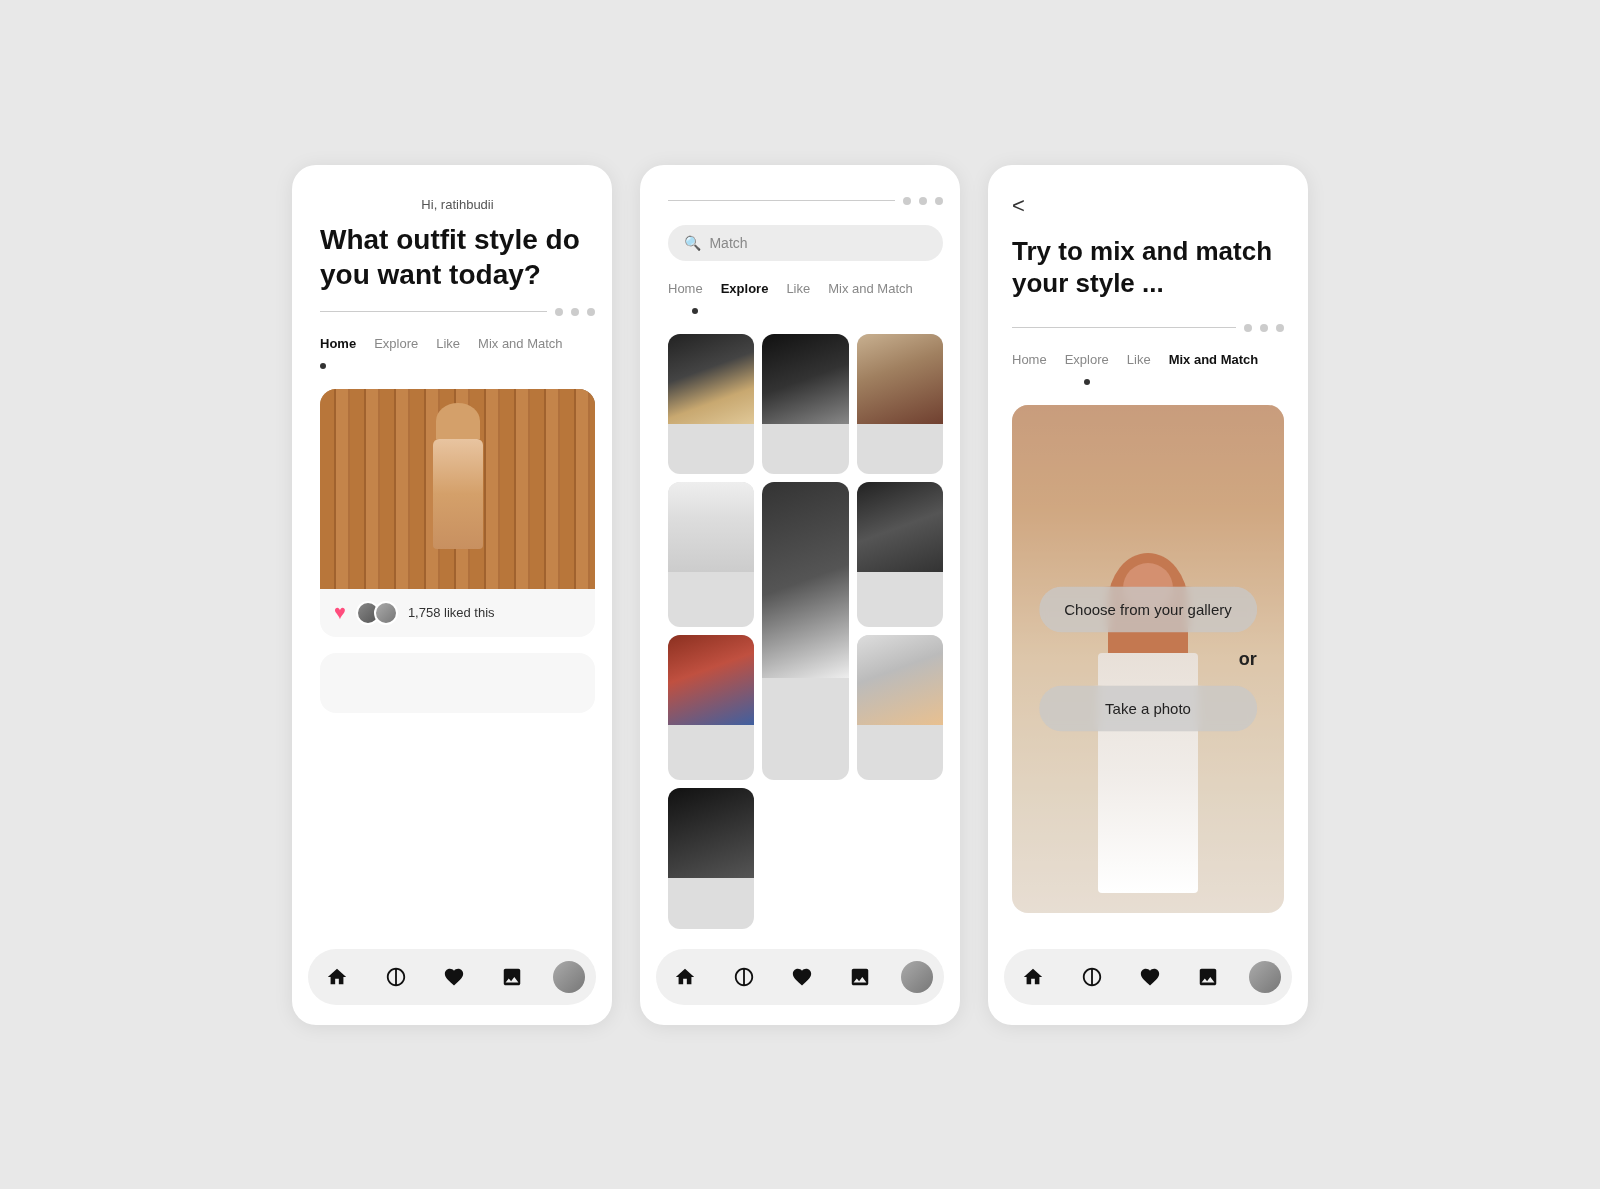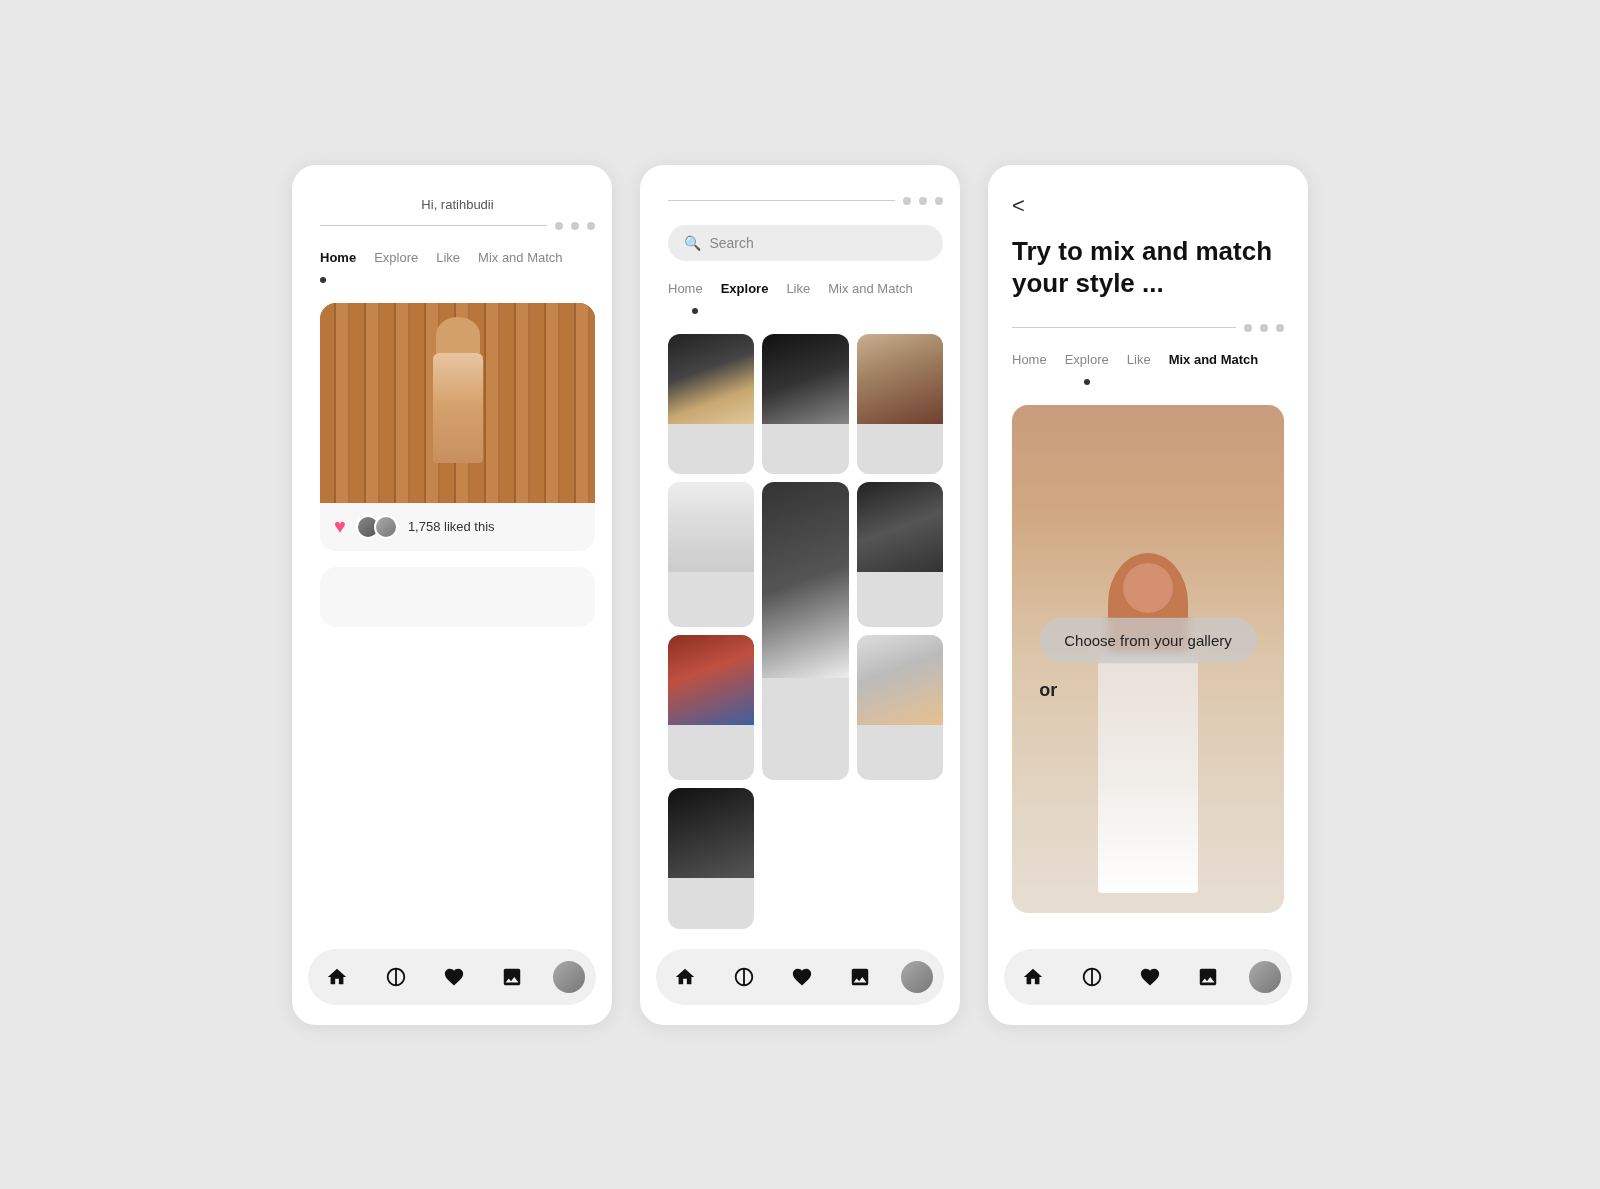"What outfit style do you" h1.main-title { html: none -> <h1>What outfit style do you want today?</h1> }
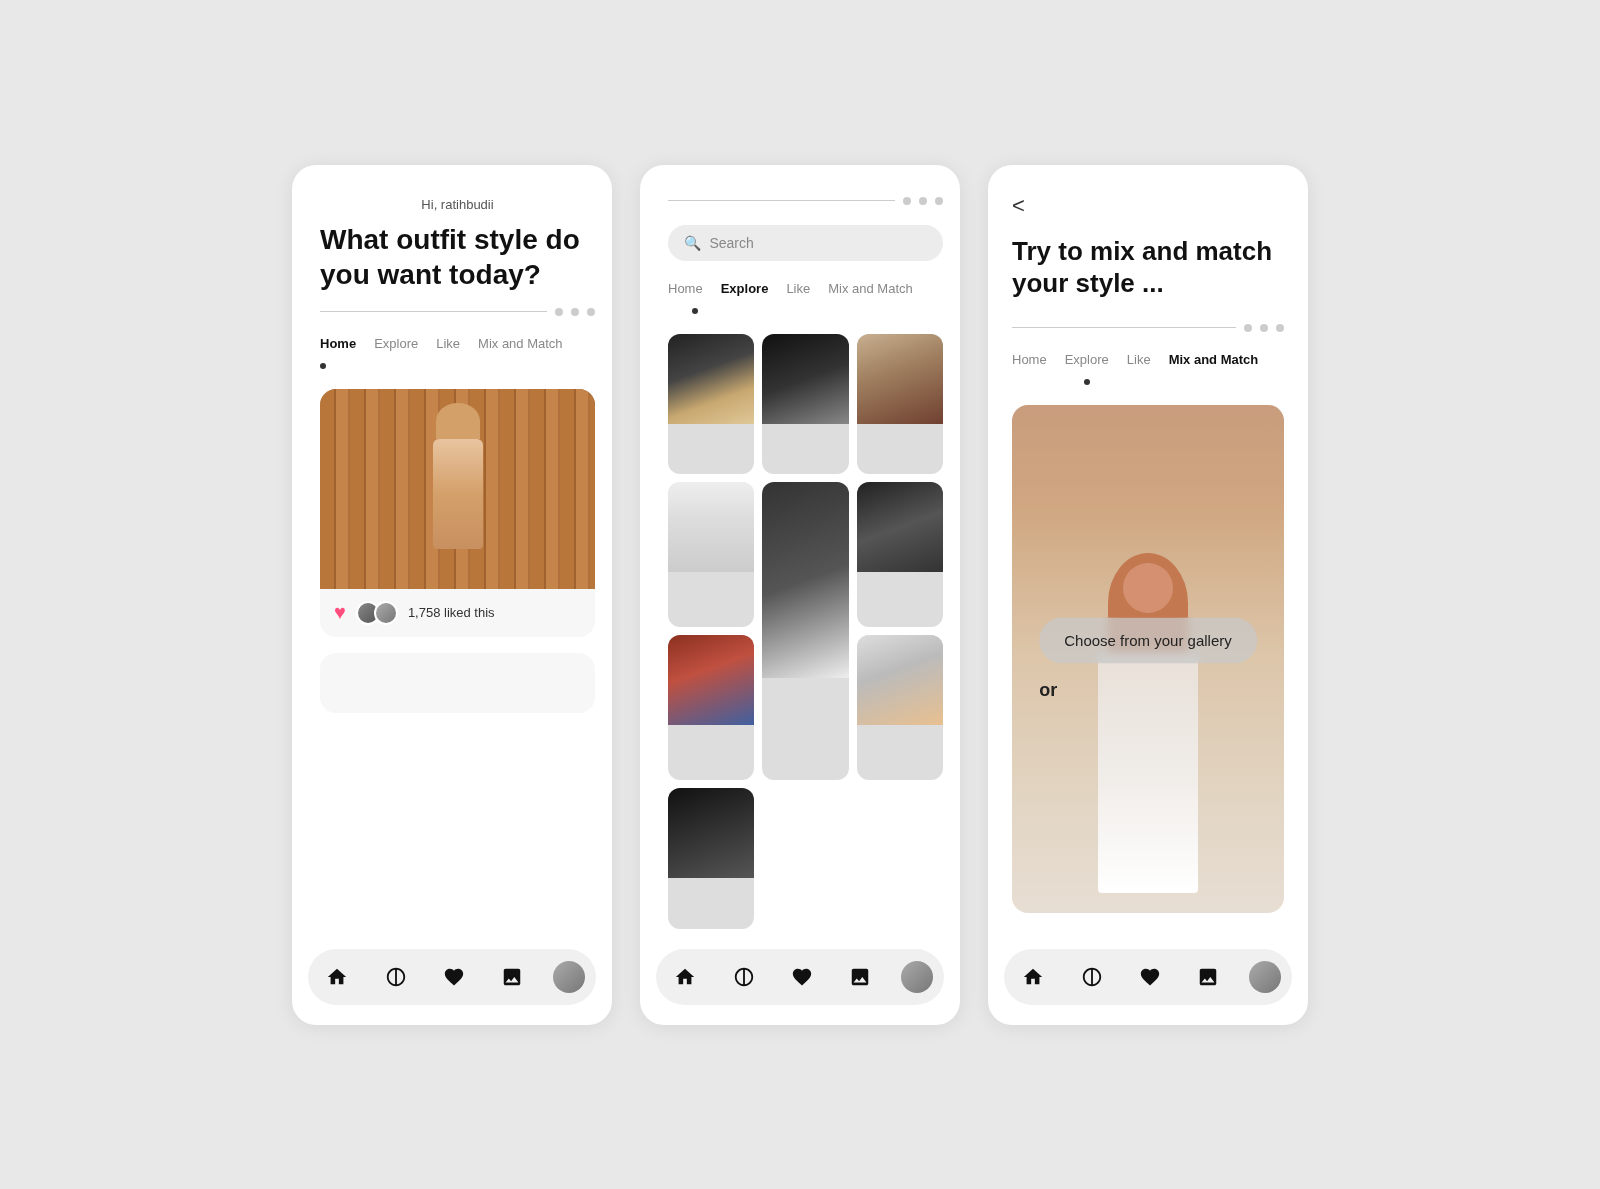"Search" span.search-text { text: Search -> Match }
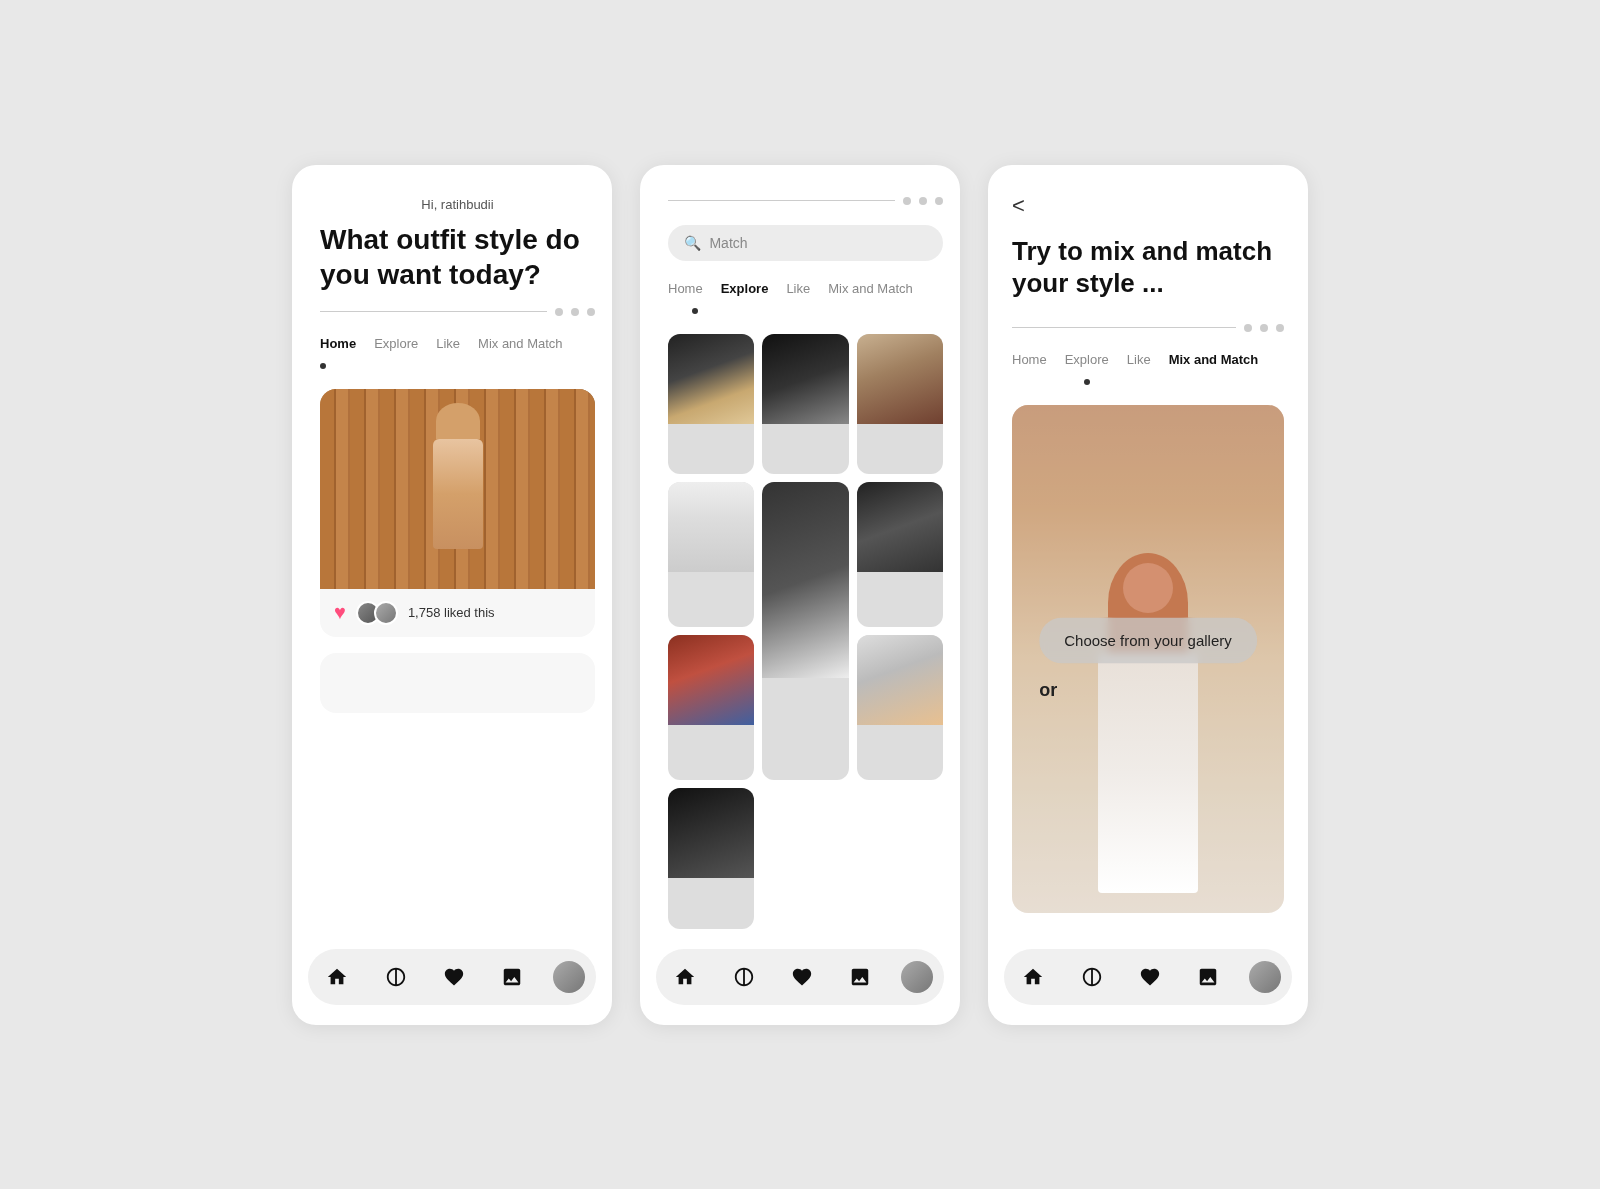"Choose from your gallery" .mix-actions { align-items: flex-start -> flex-end }
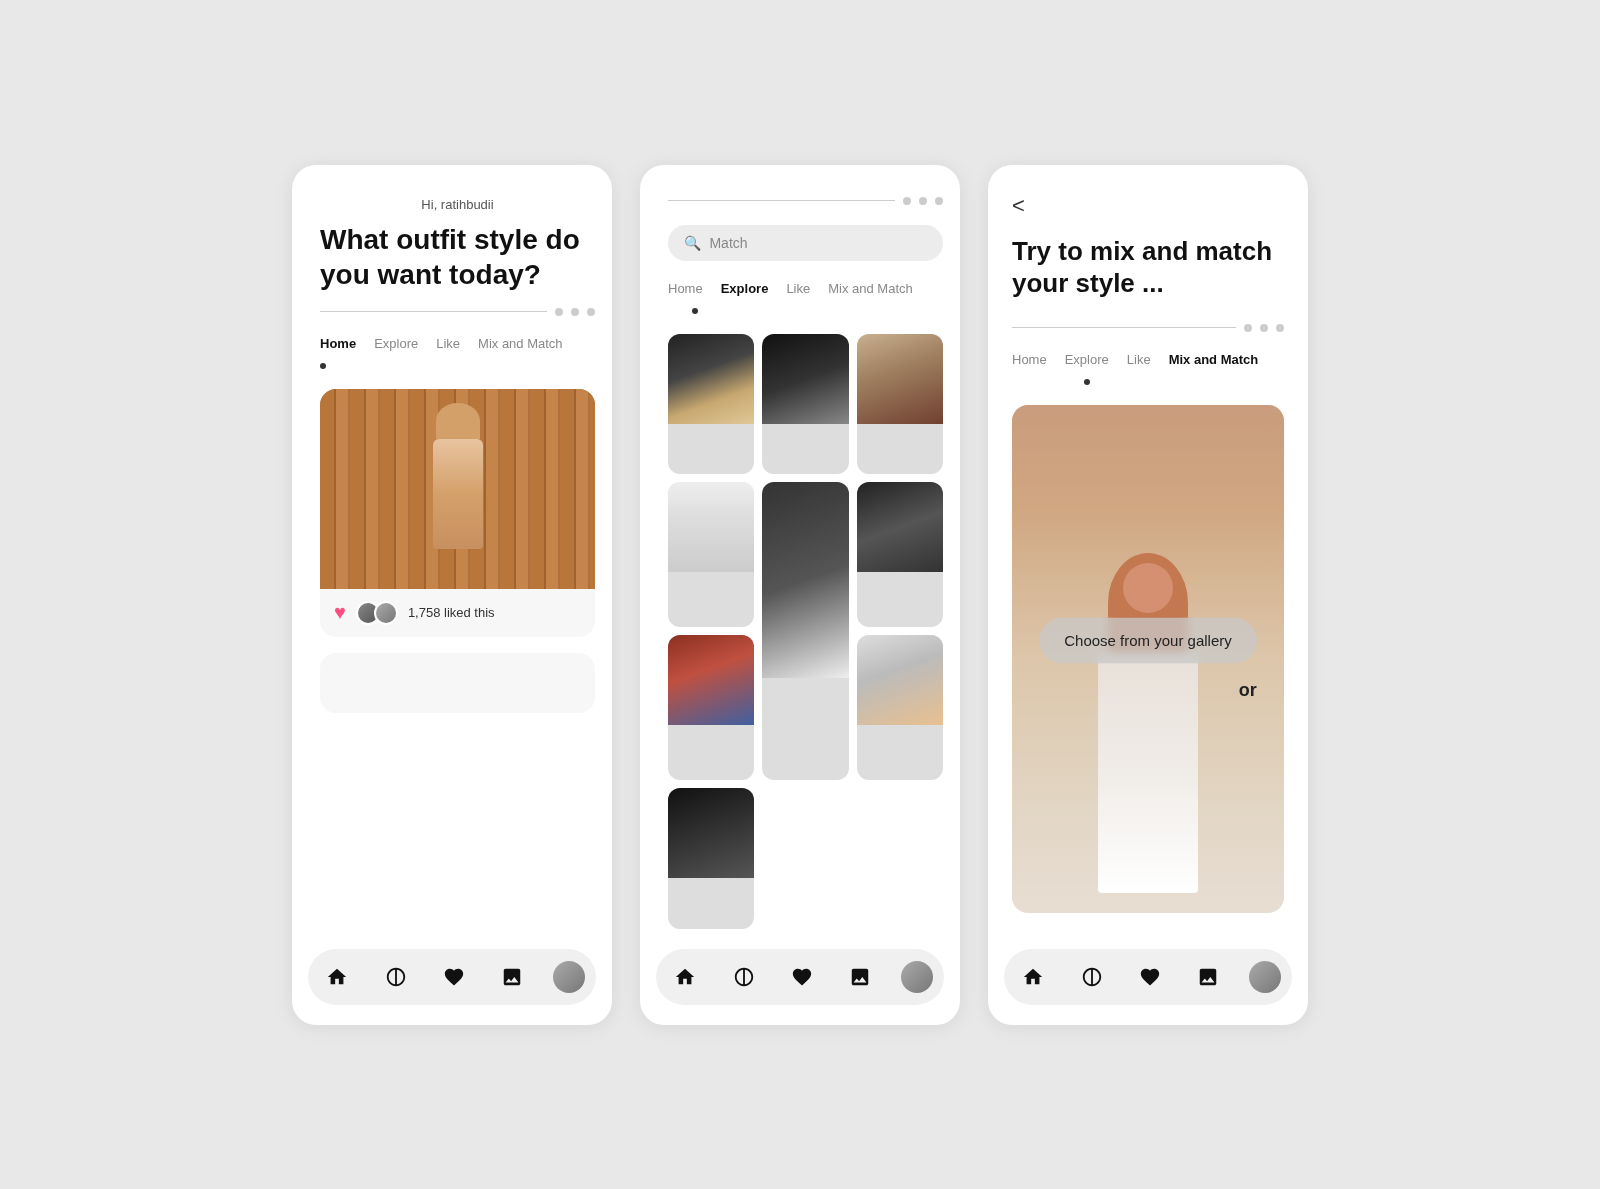"Take a photo" div.action-btn { html: none -> <div> <span>Take a photo</span> </div> }
